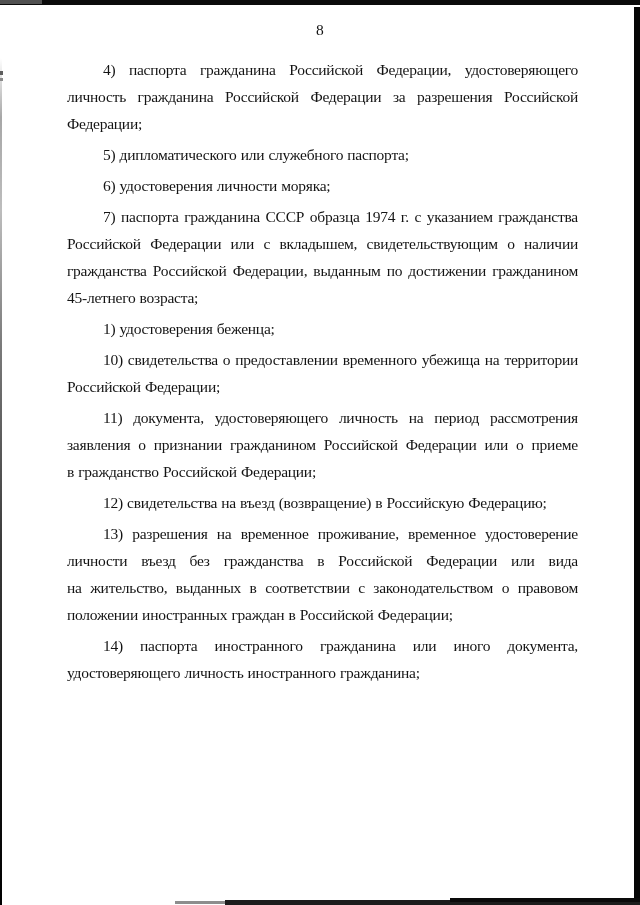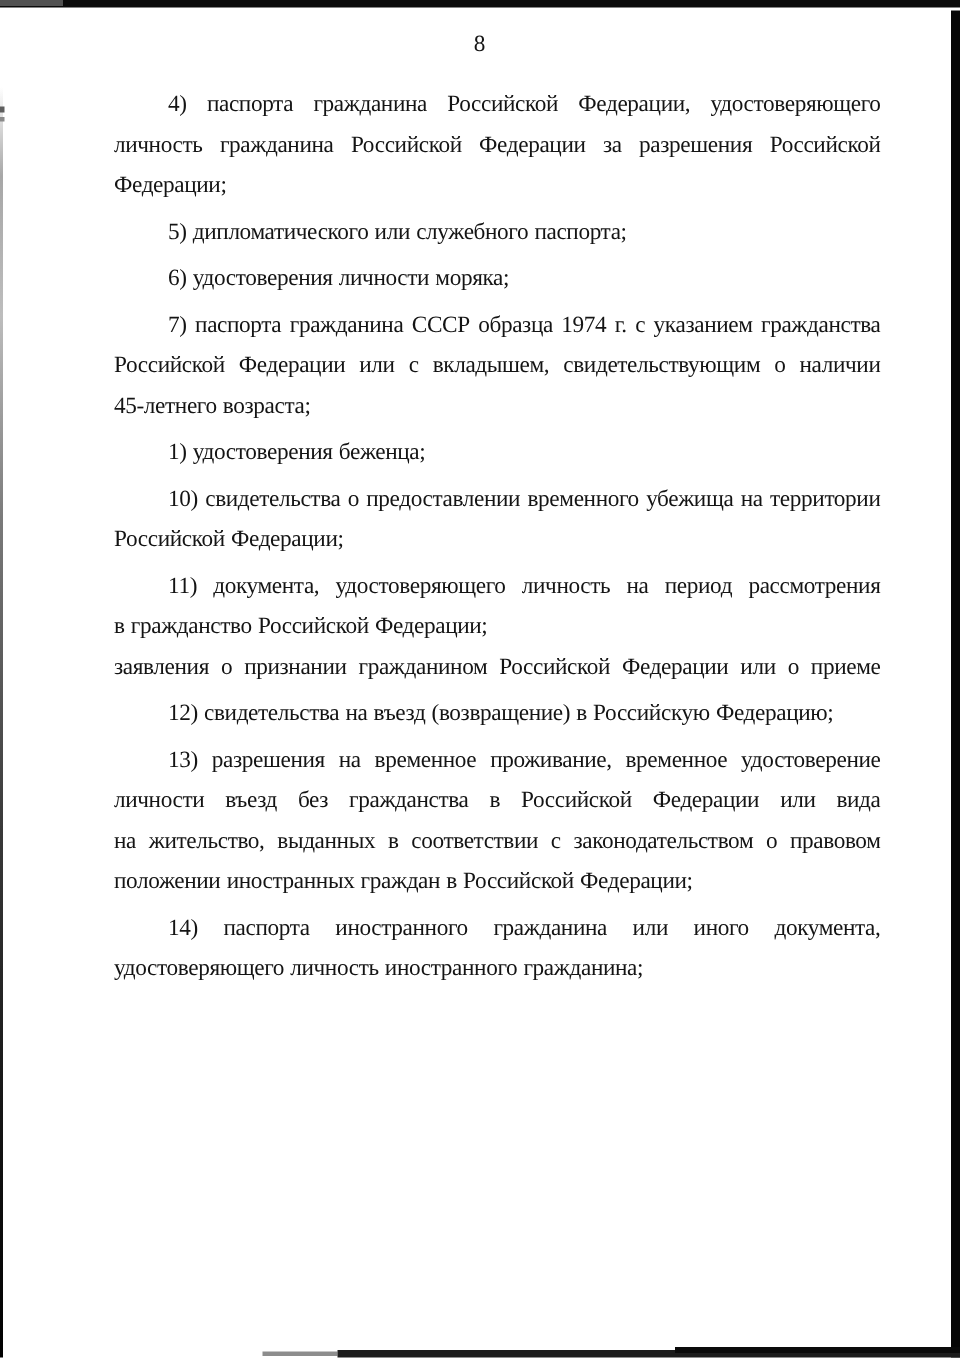"4) паспорта гражданина Российской" .content { left: 76px -> 67px }
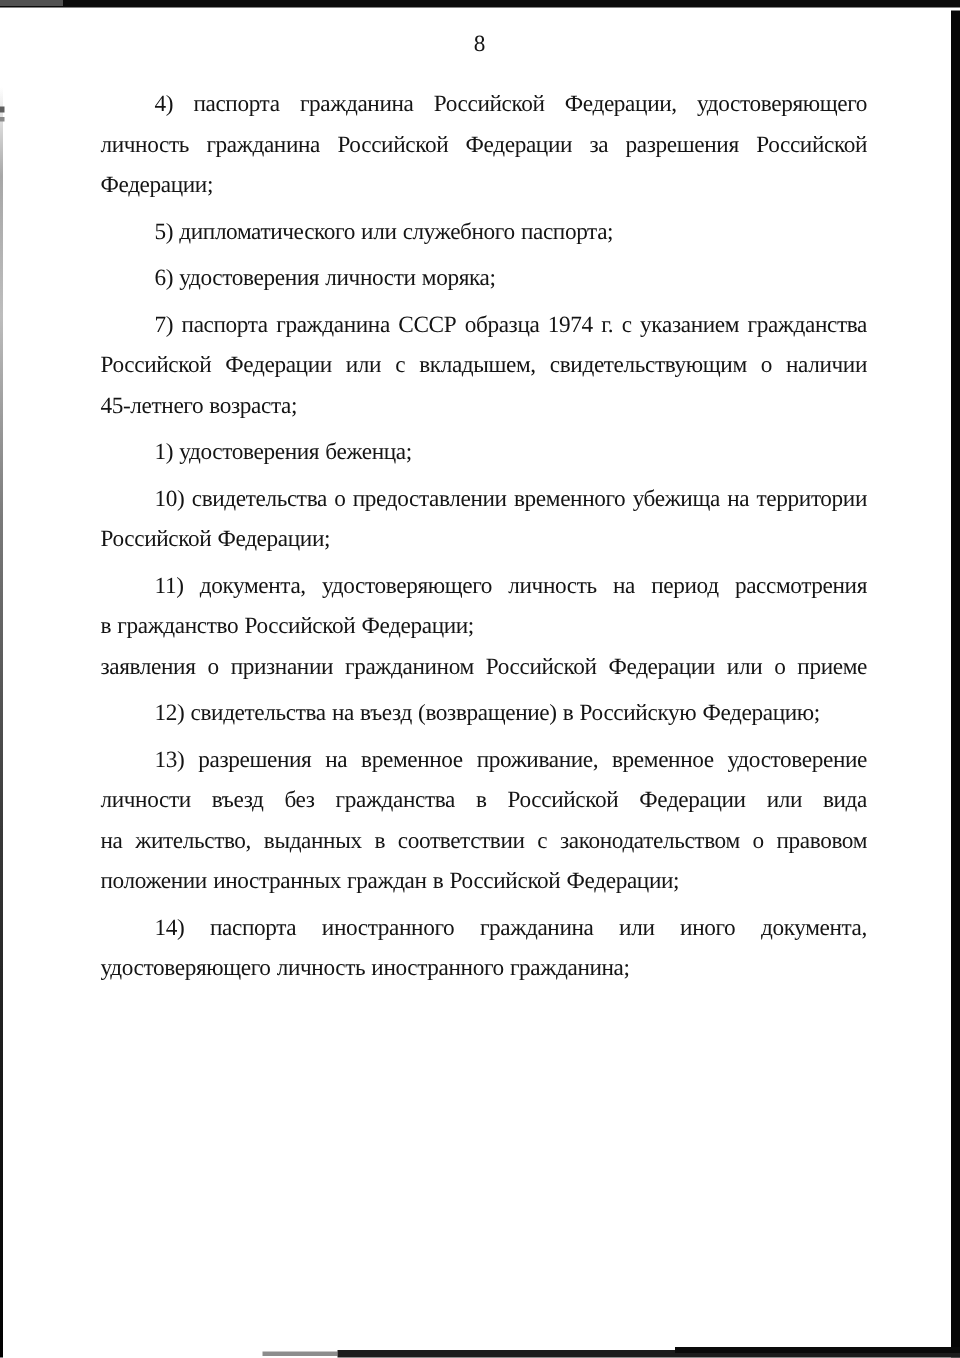"гражданства Российской Федерации," span.line { html: none -> <span>гражданства Российской Федерации, выданным по достижении гражданином</span> }
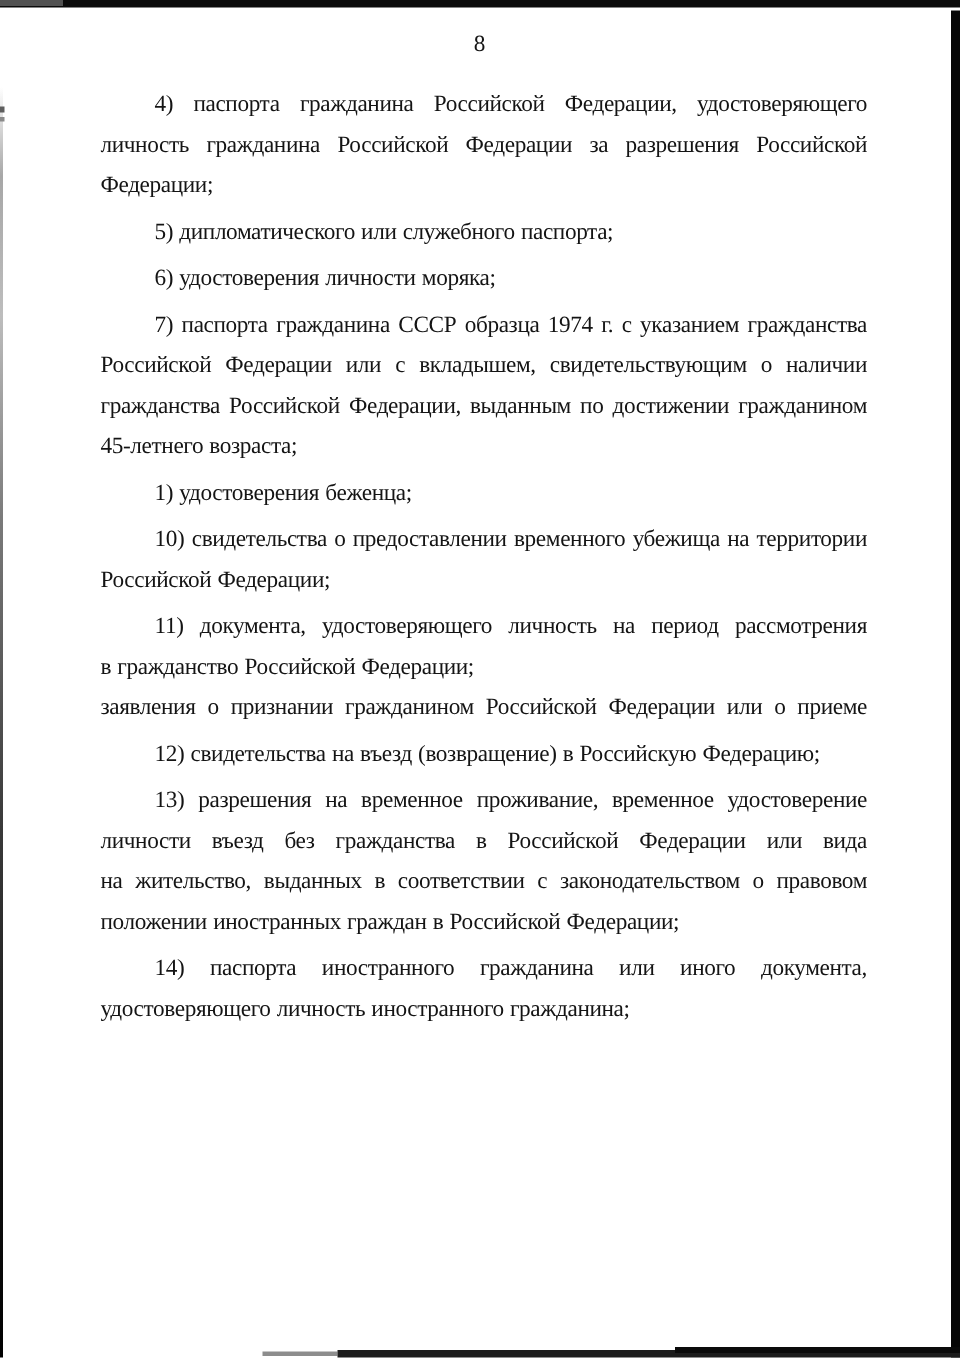"в гражданство Российской Федерации;" span.line { order: before "заявления о признании гражданином" -> after "заявления о признании гражданином" }
